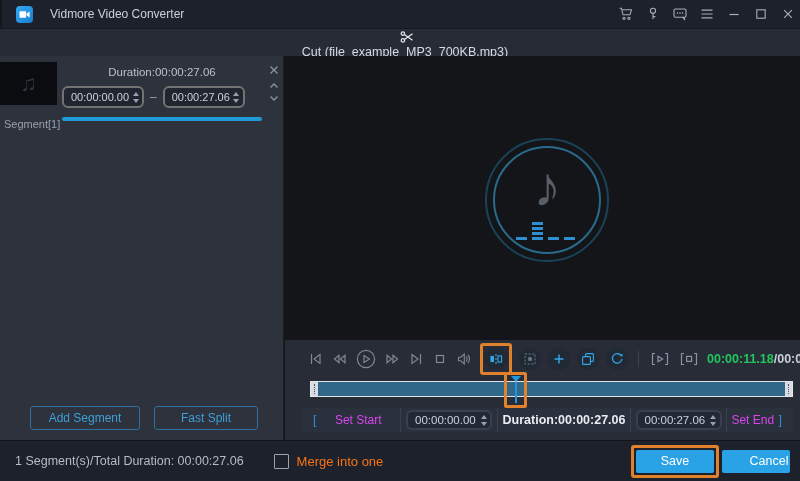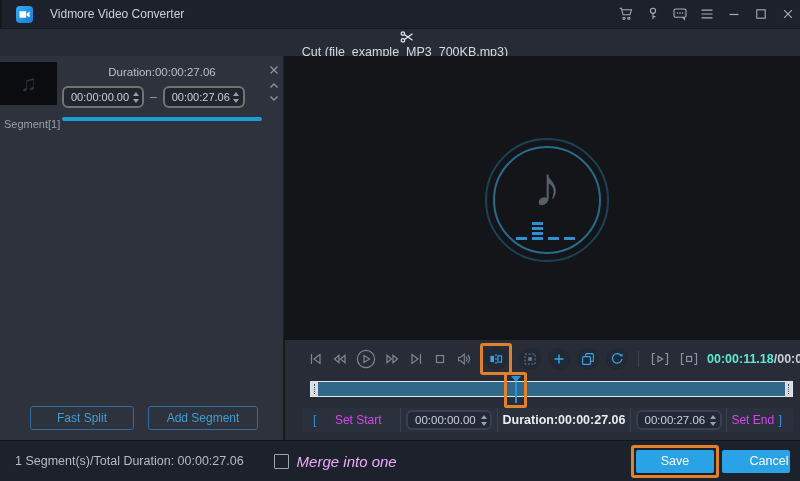"00:00:11.18" .time .cur { color: #5eead4 -> #22c55e }
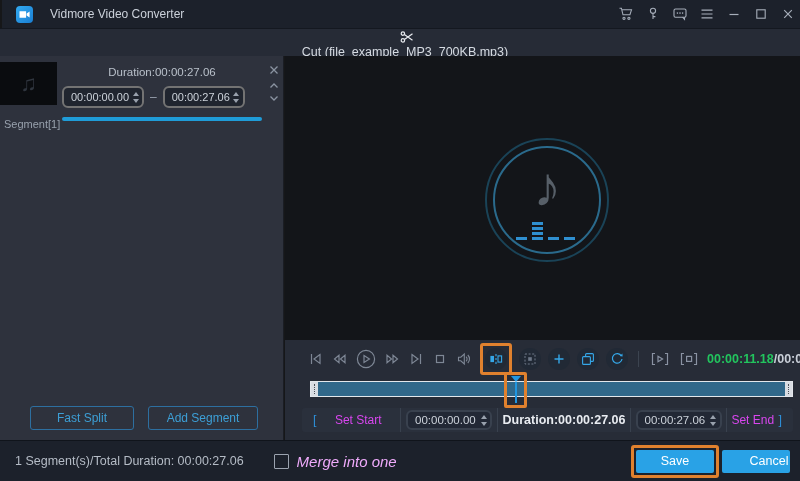"Fast Split" button.side-btn { order: before "Add Segment" -> after "Add Segment" }
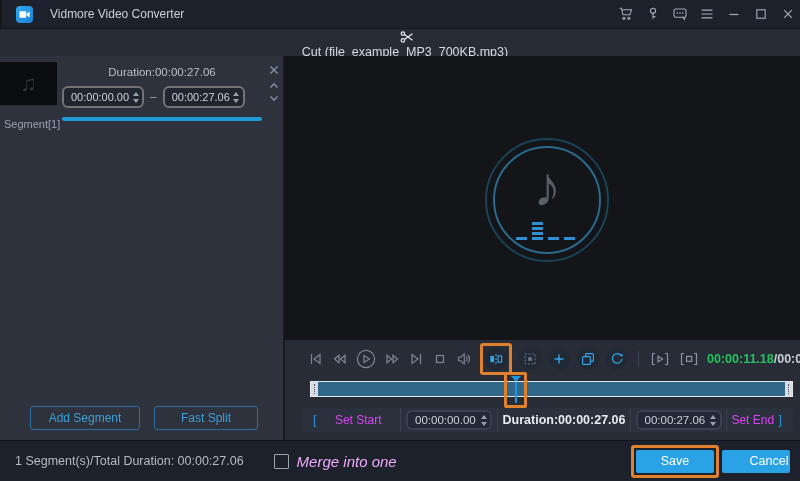"Merge into one" .merge-lbl { color: #f0abfc -> #f97316; font-size: 15px -> 13px; font-style: italic -> none }
